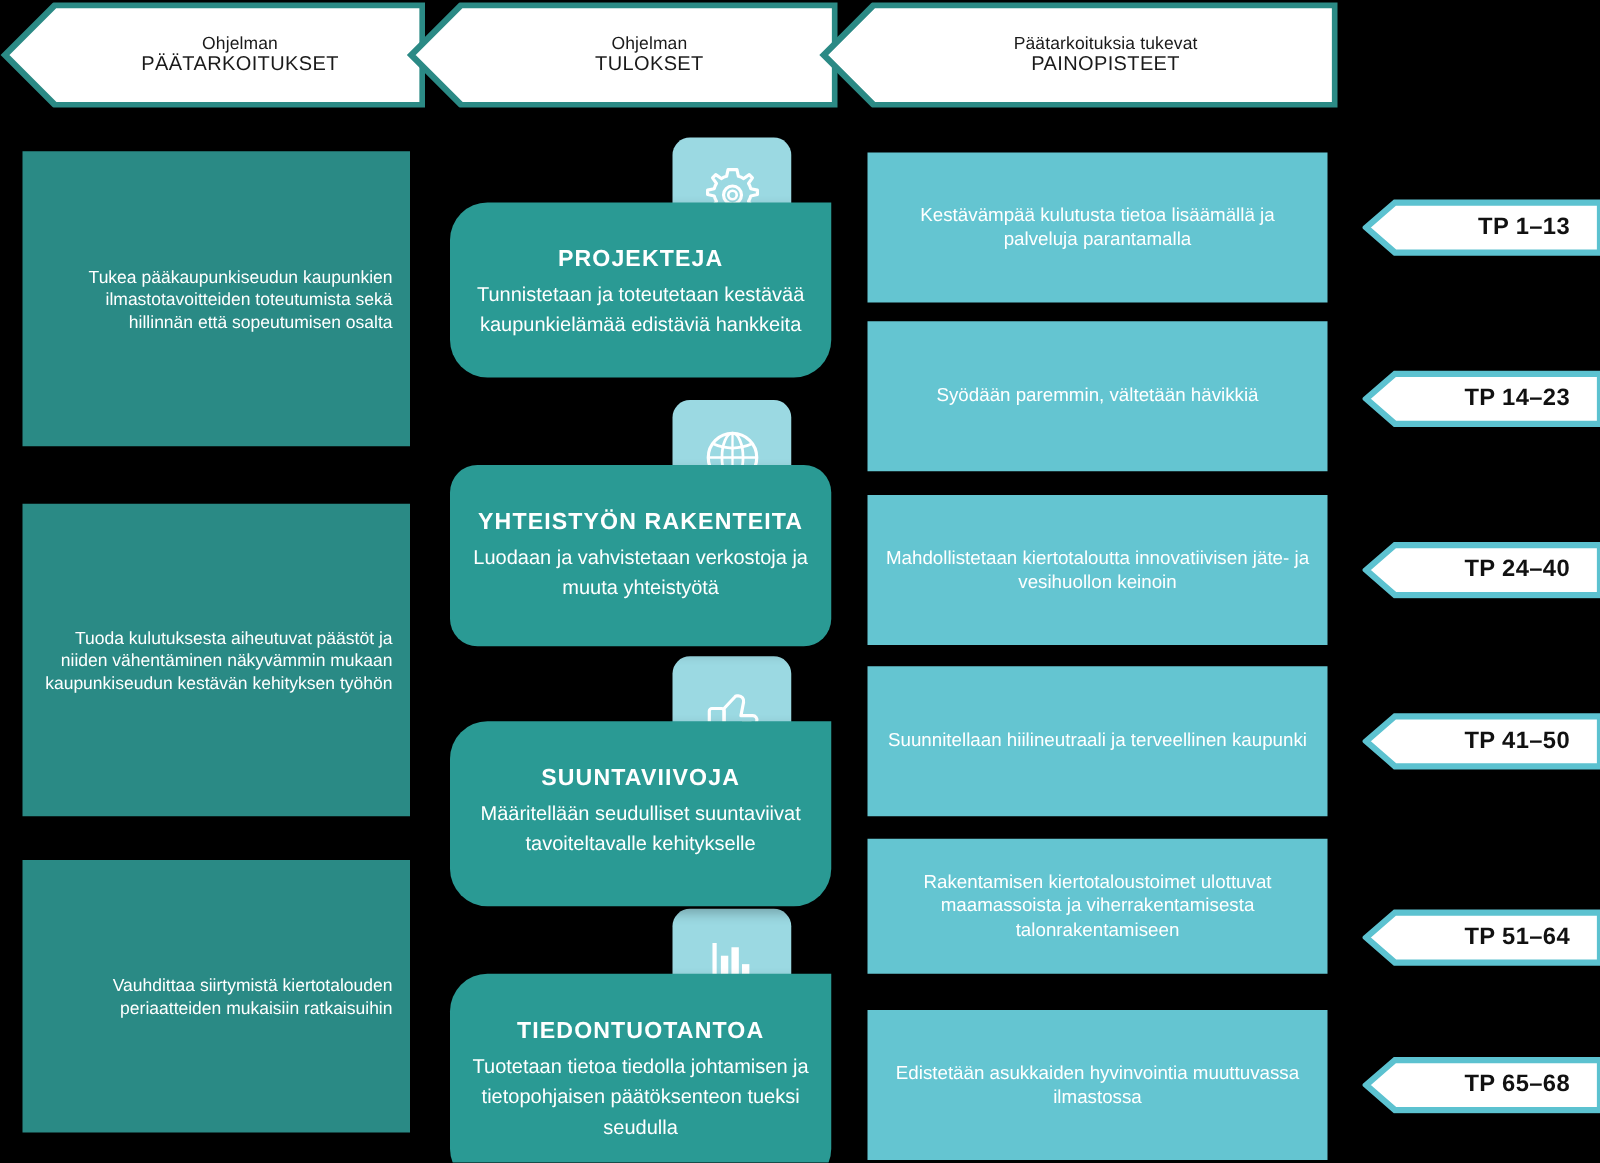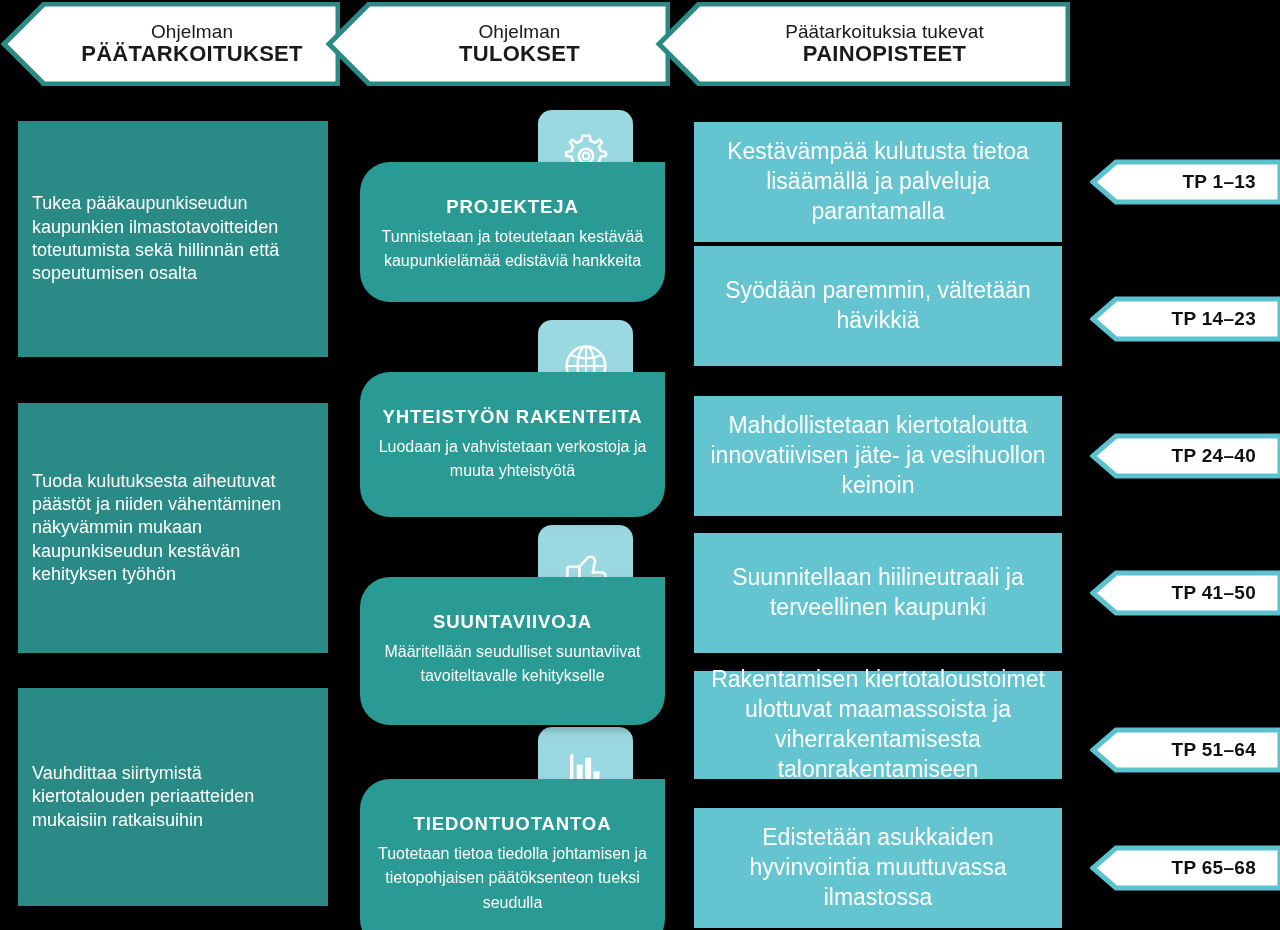"Ohjelman" .hdr-line1 { font-size: 19px -> 14px }
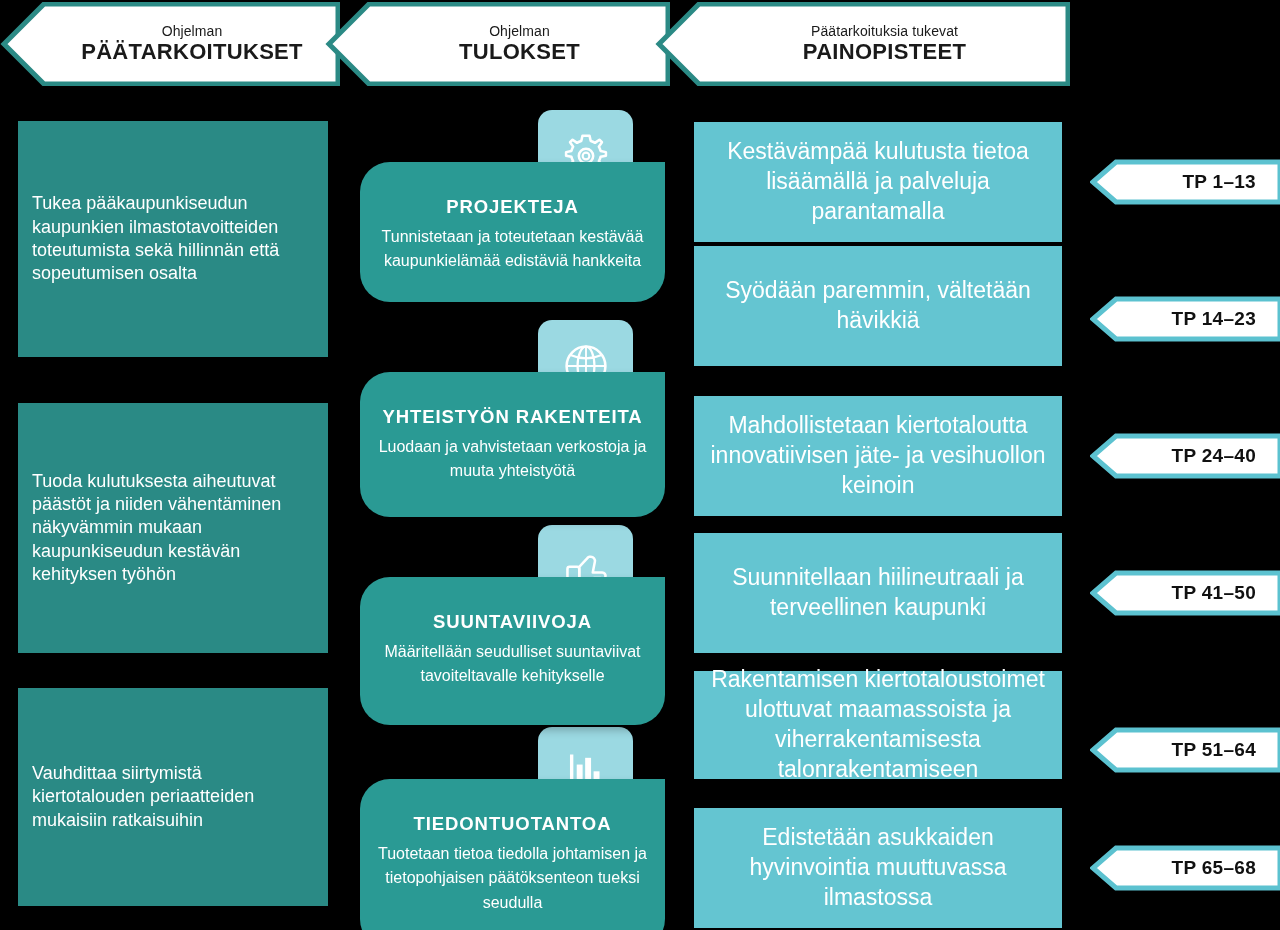"PÄÄTARKOITUKSET" .hdr-line2 { font-size: 22px -> 16px; font-weight: bold -> normal }
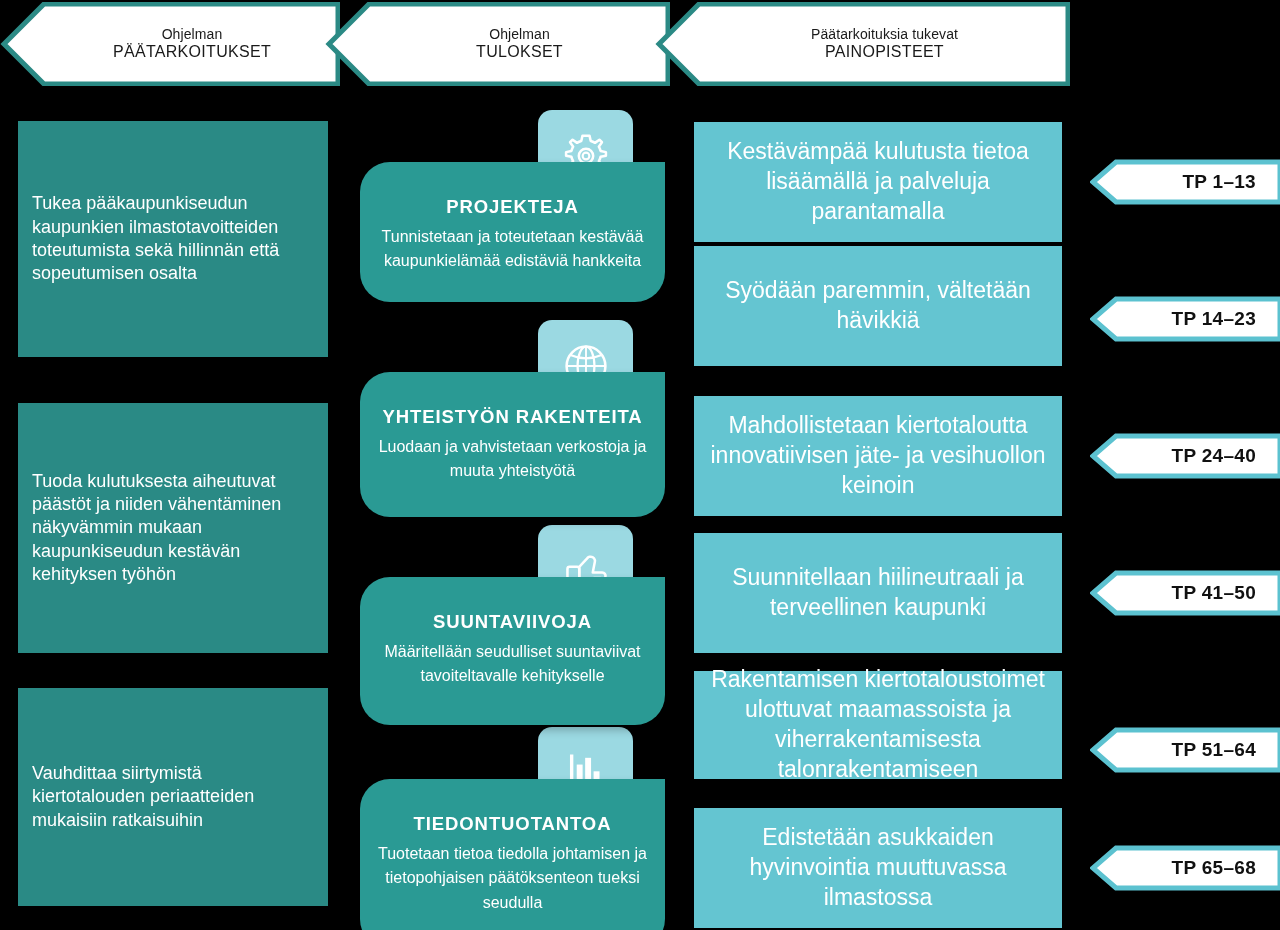"Kestävämpää kulutusta tietoa lisäämällä" .focus-text { font-size: 23px -> 15px }
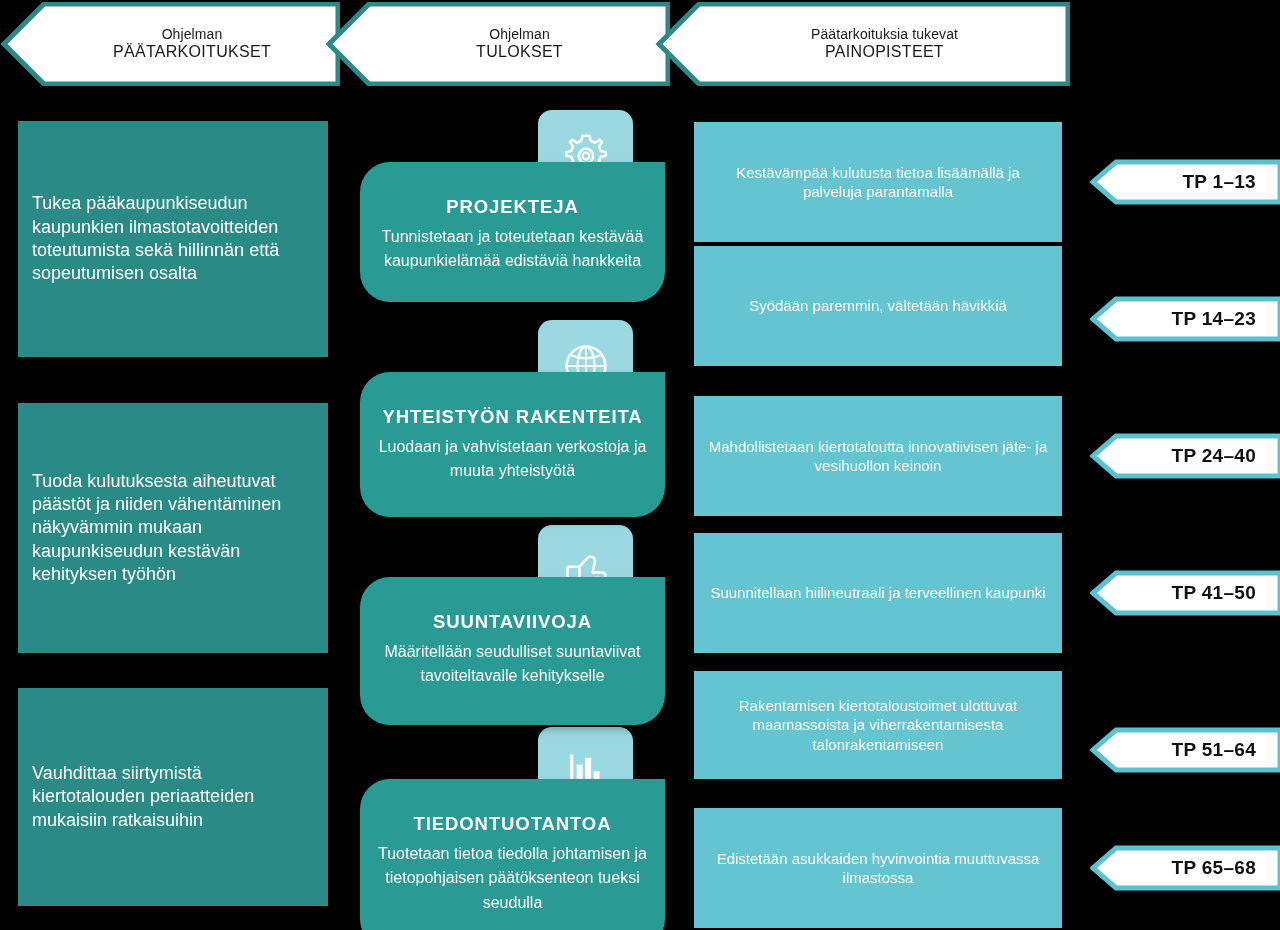"Tukea pääkaupunkiseudun kaupunkien" .purpose-text { font-size: 18px -> 14px; text-align: left -> right }
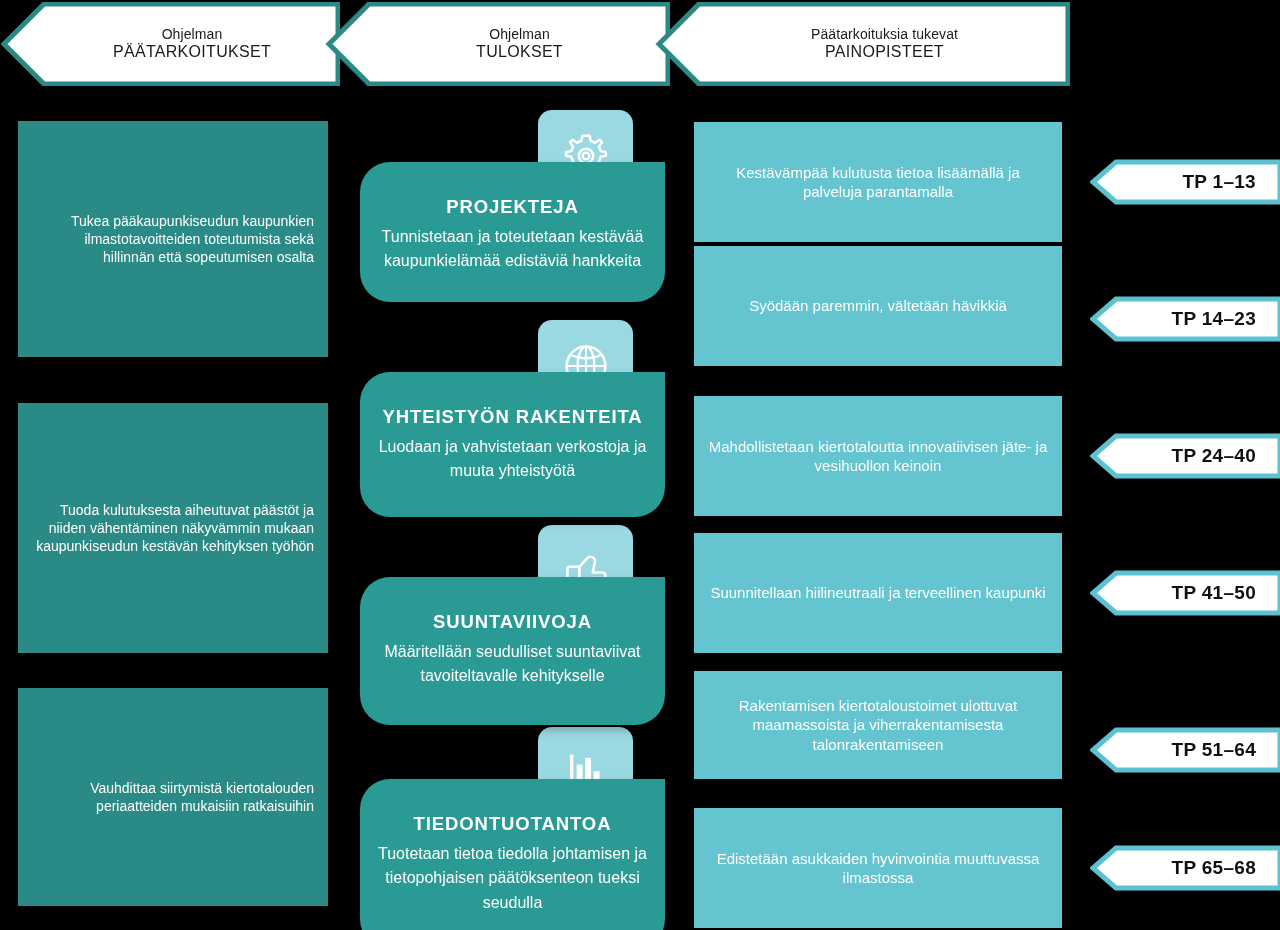"Syödään paremmin, vältetään hävikkiä" #focus-1 { top: 246px -> 257px }
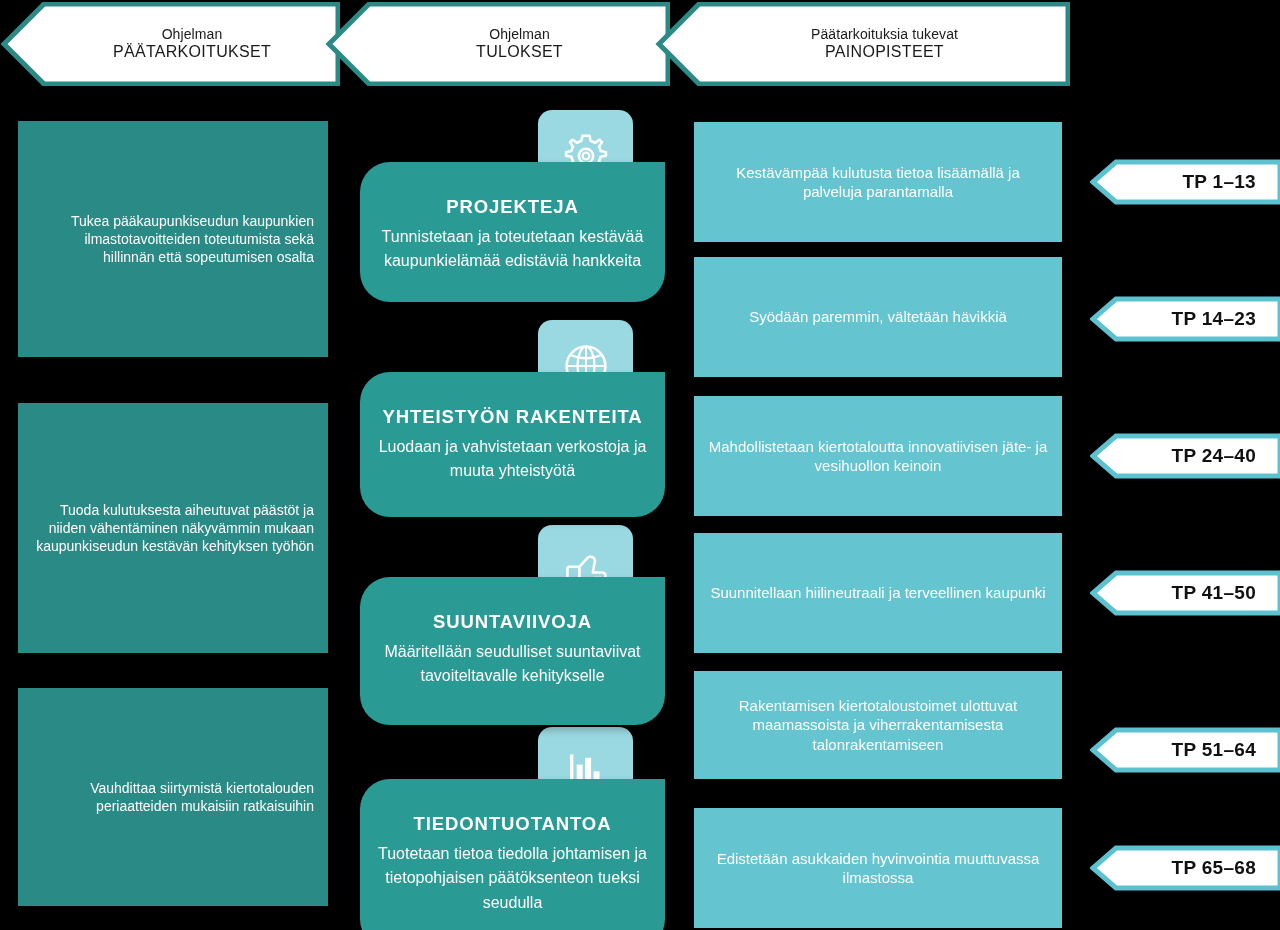"YHTEISTYÖN RAKENTEITA" #result-1 .result-body { border-radius: none -> 22px }
